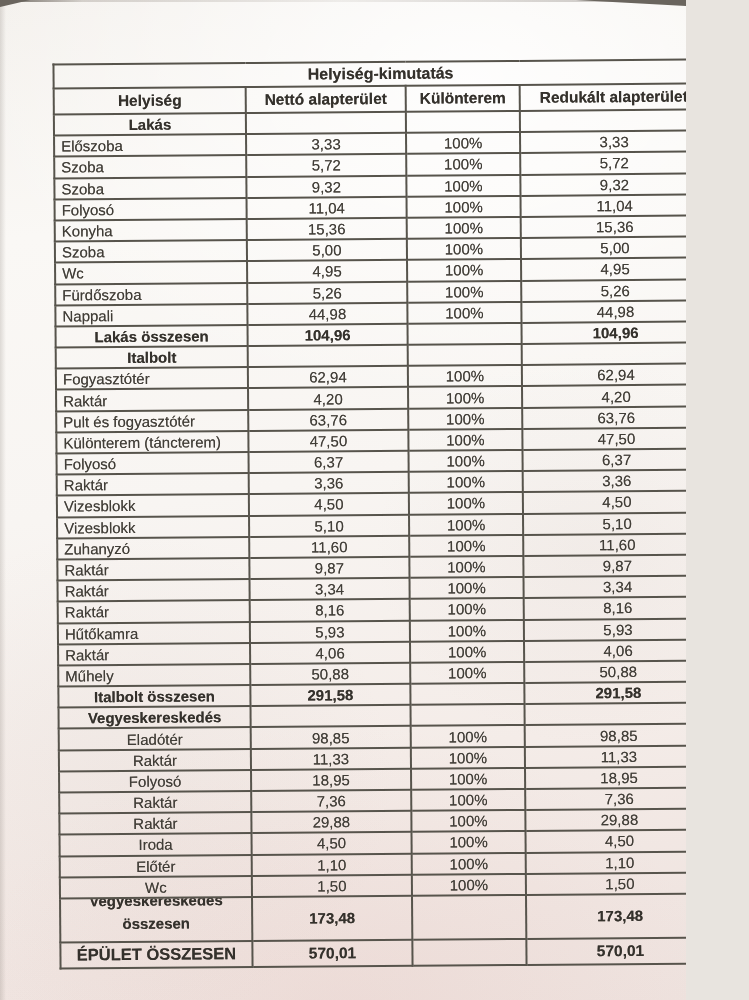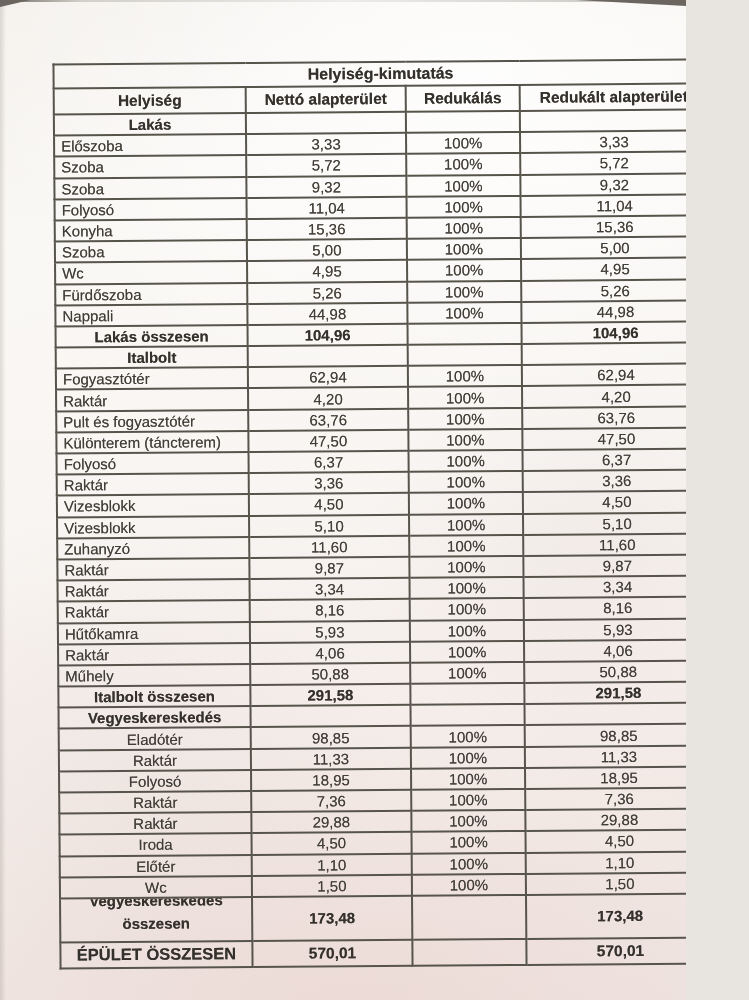"Redukálás" th { text: Redukálás -> Különterem }
